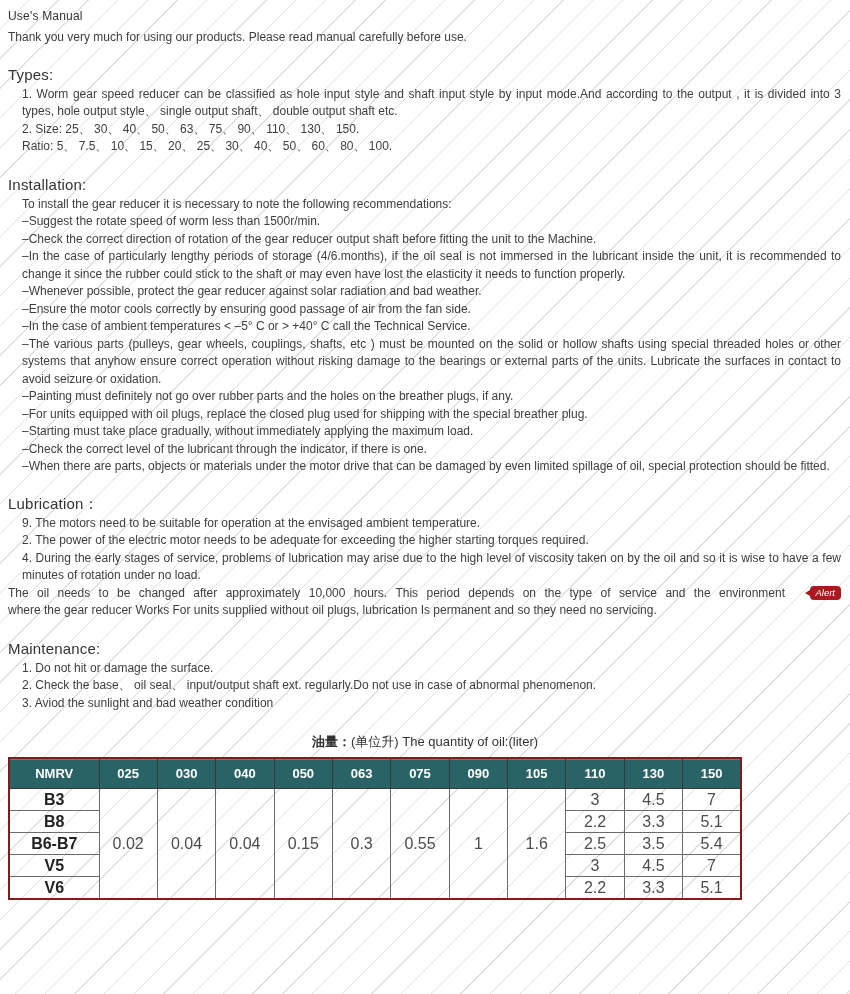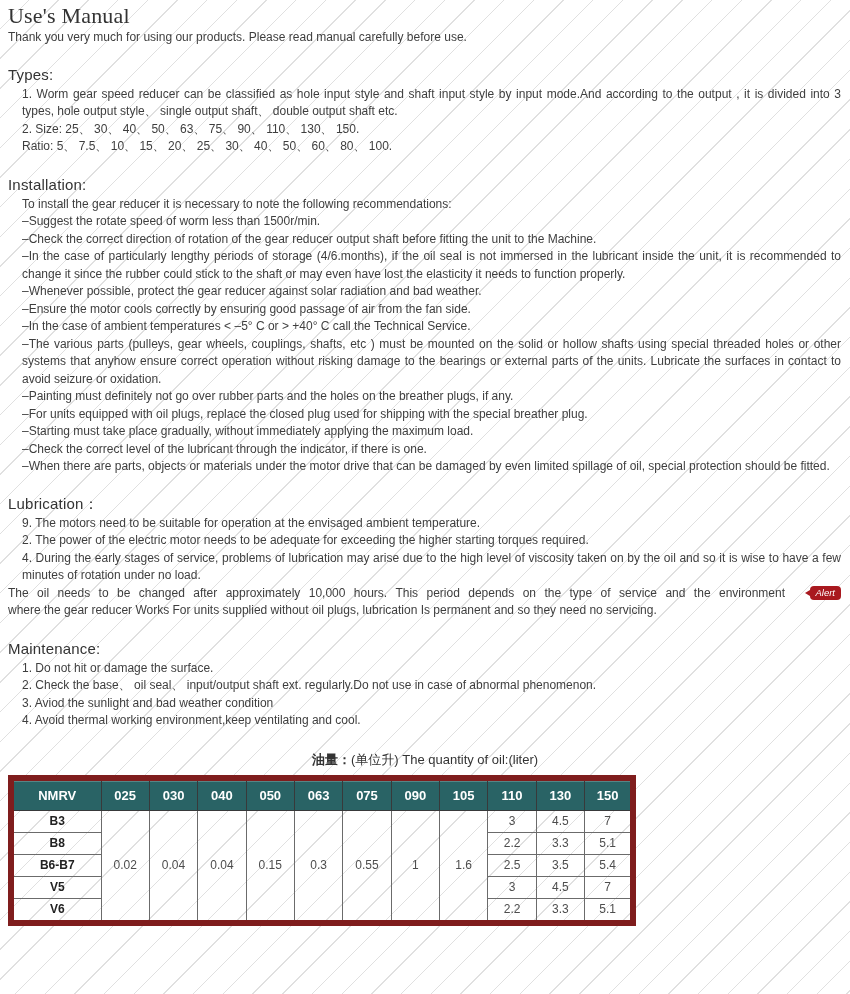"Use's Manual" h1.doc-title { font-family: Liberation Serif, serif -> none; font-size: 22px -> 12px }
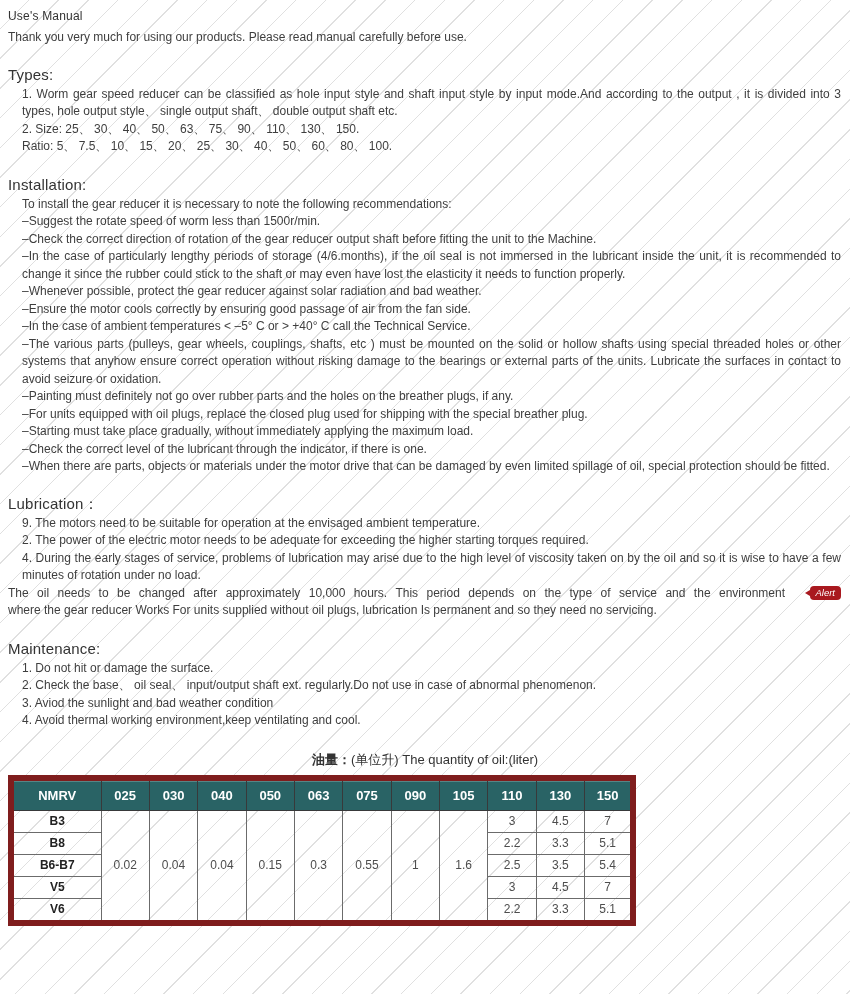"4. Avoid thermal working" div.line { html: <div>4. Avoid thermal working environment,keep ventilating and cool.</div> -> none }
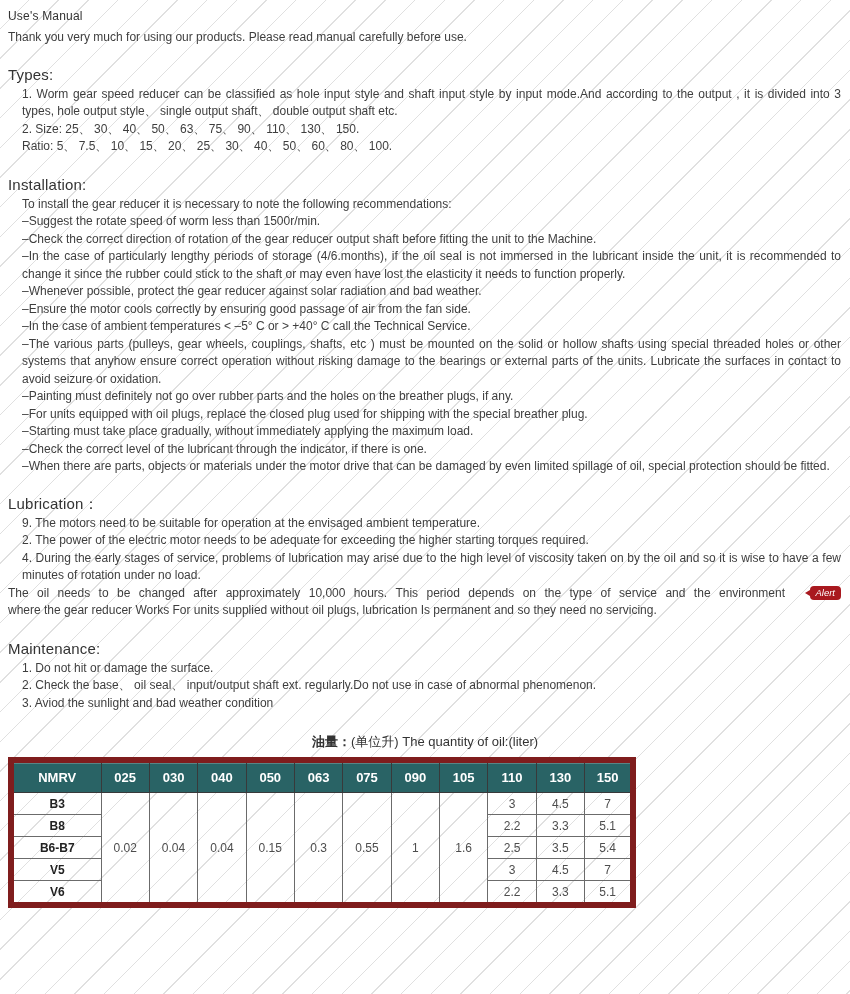"NMRV" table.oil-table { border: 6px solid #7f1d1d -> 2px solid #7f1d1d; width: 628px -> 734px }
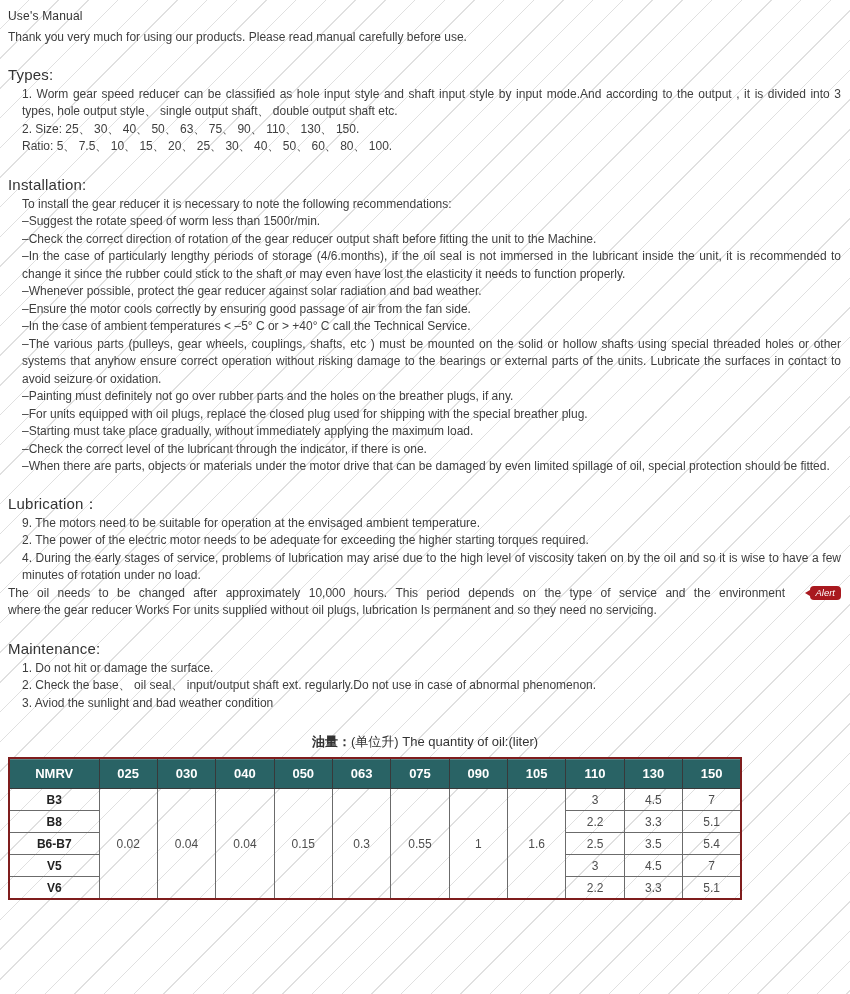"B3" table.oil-table td { font-size: 12px -> 16px }
